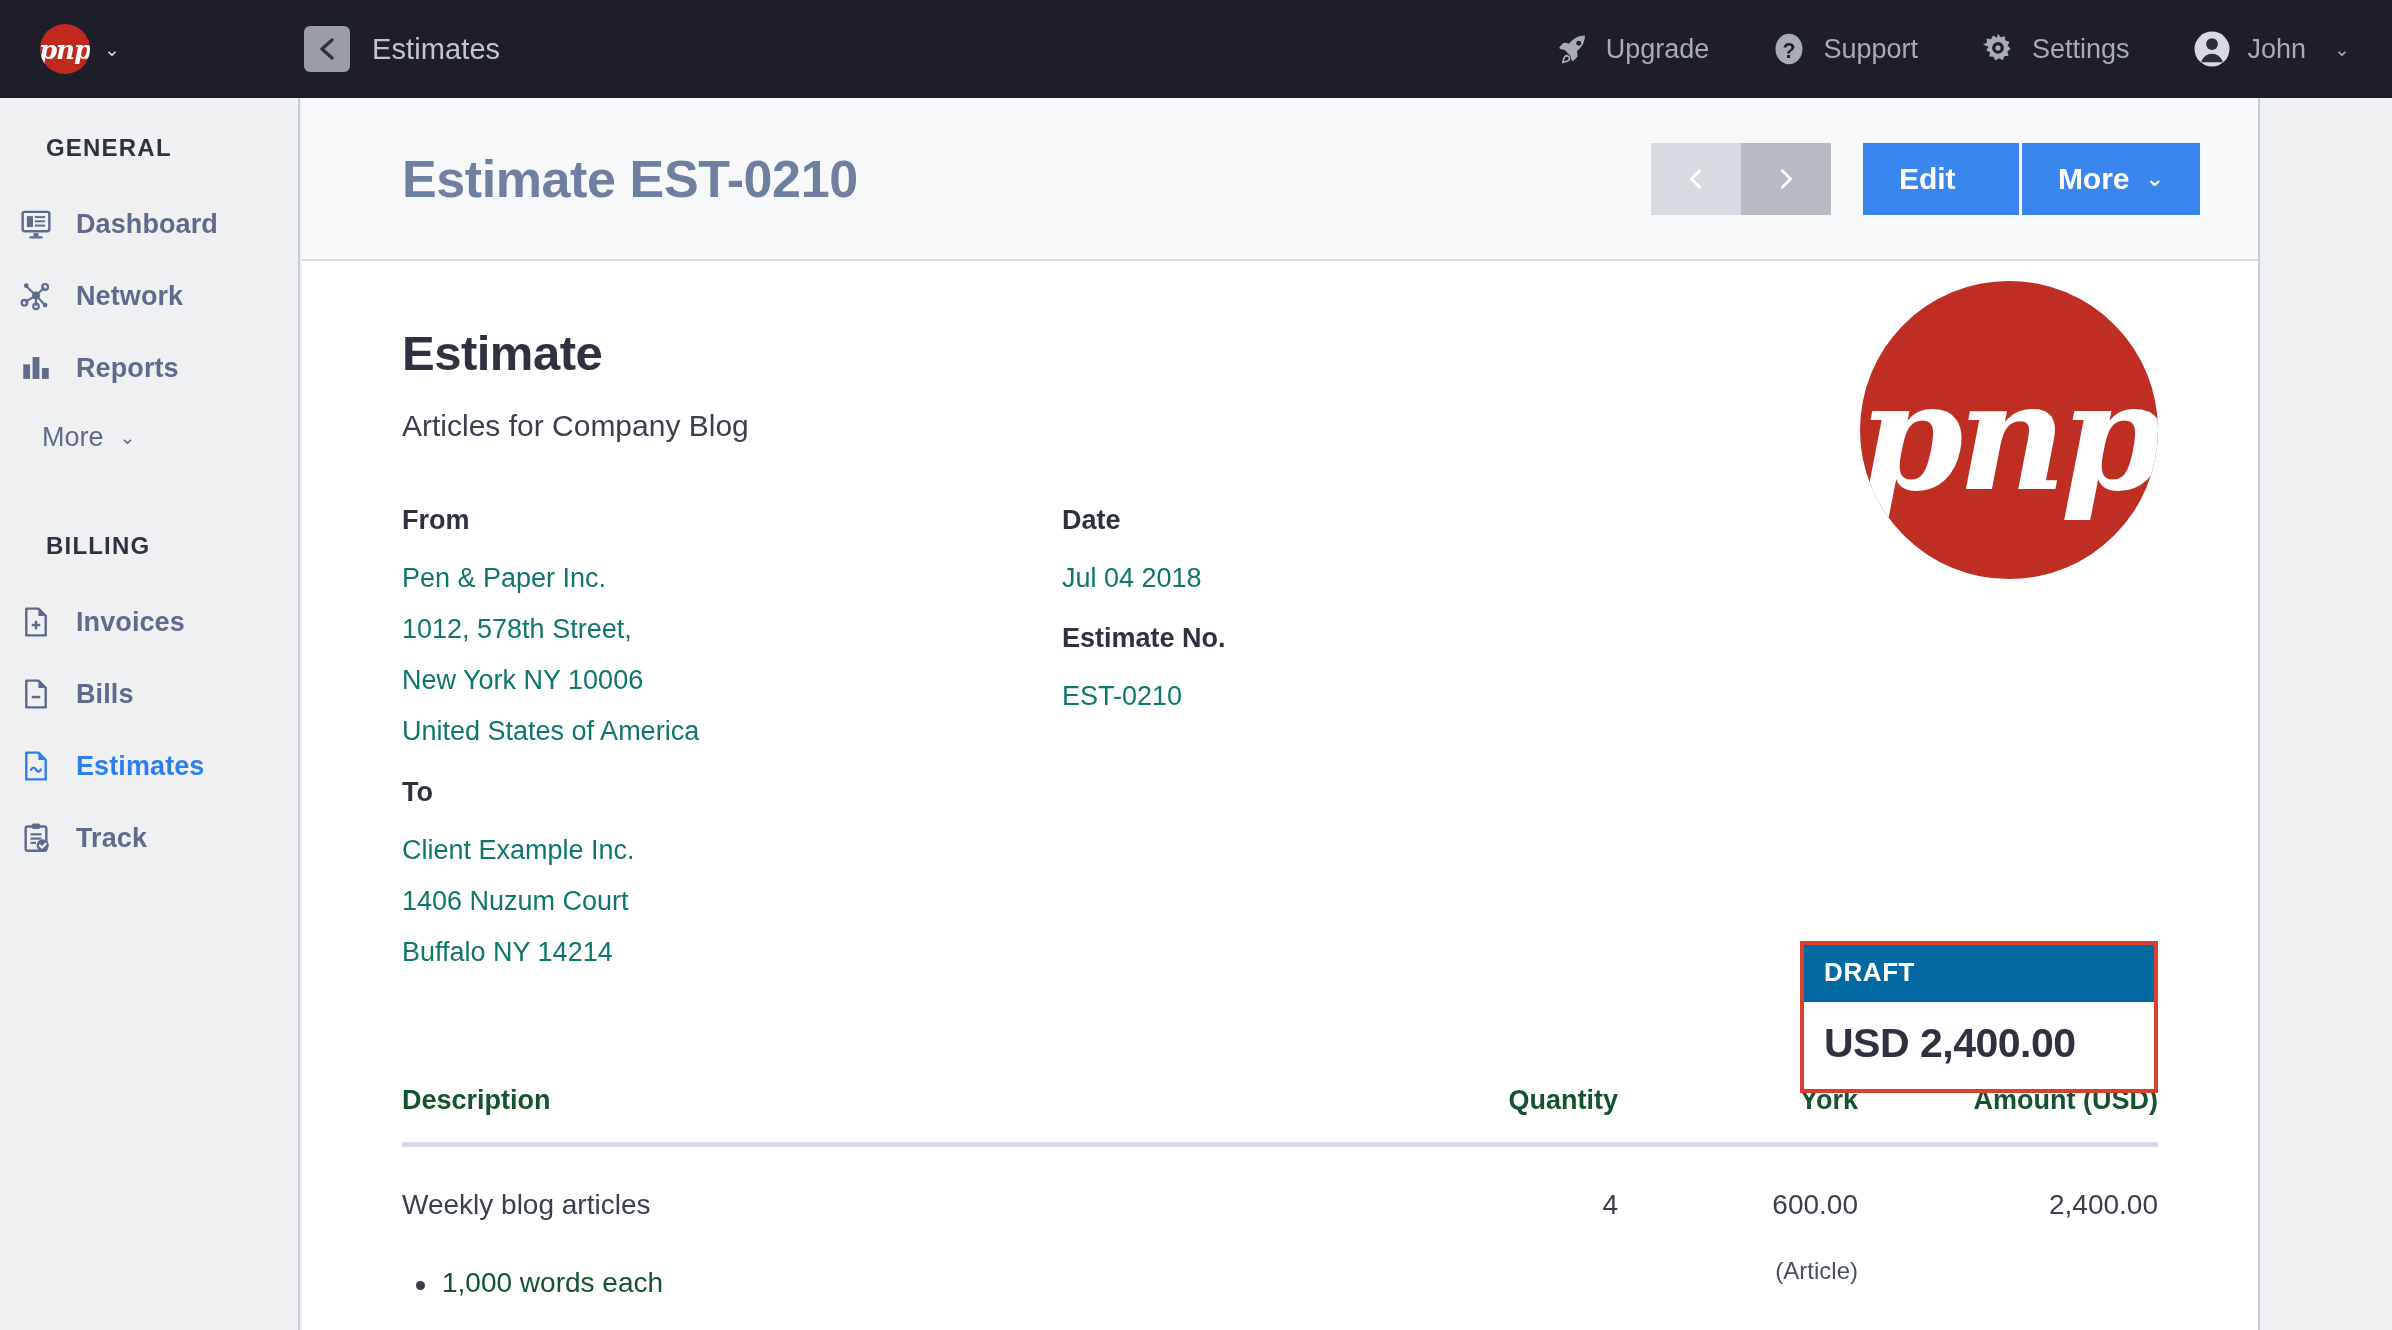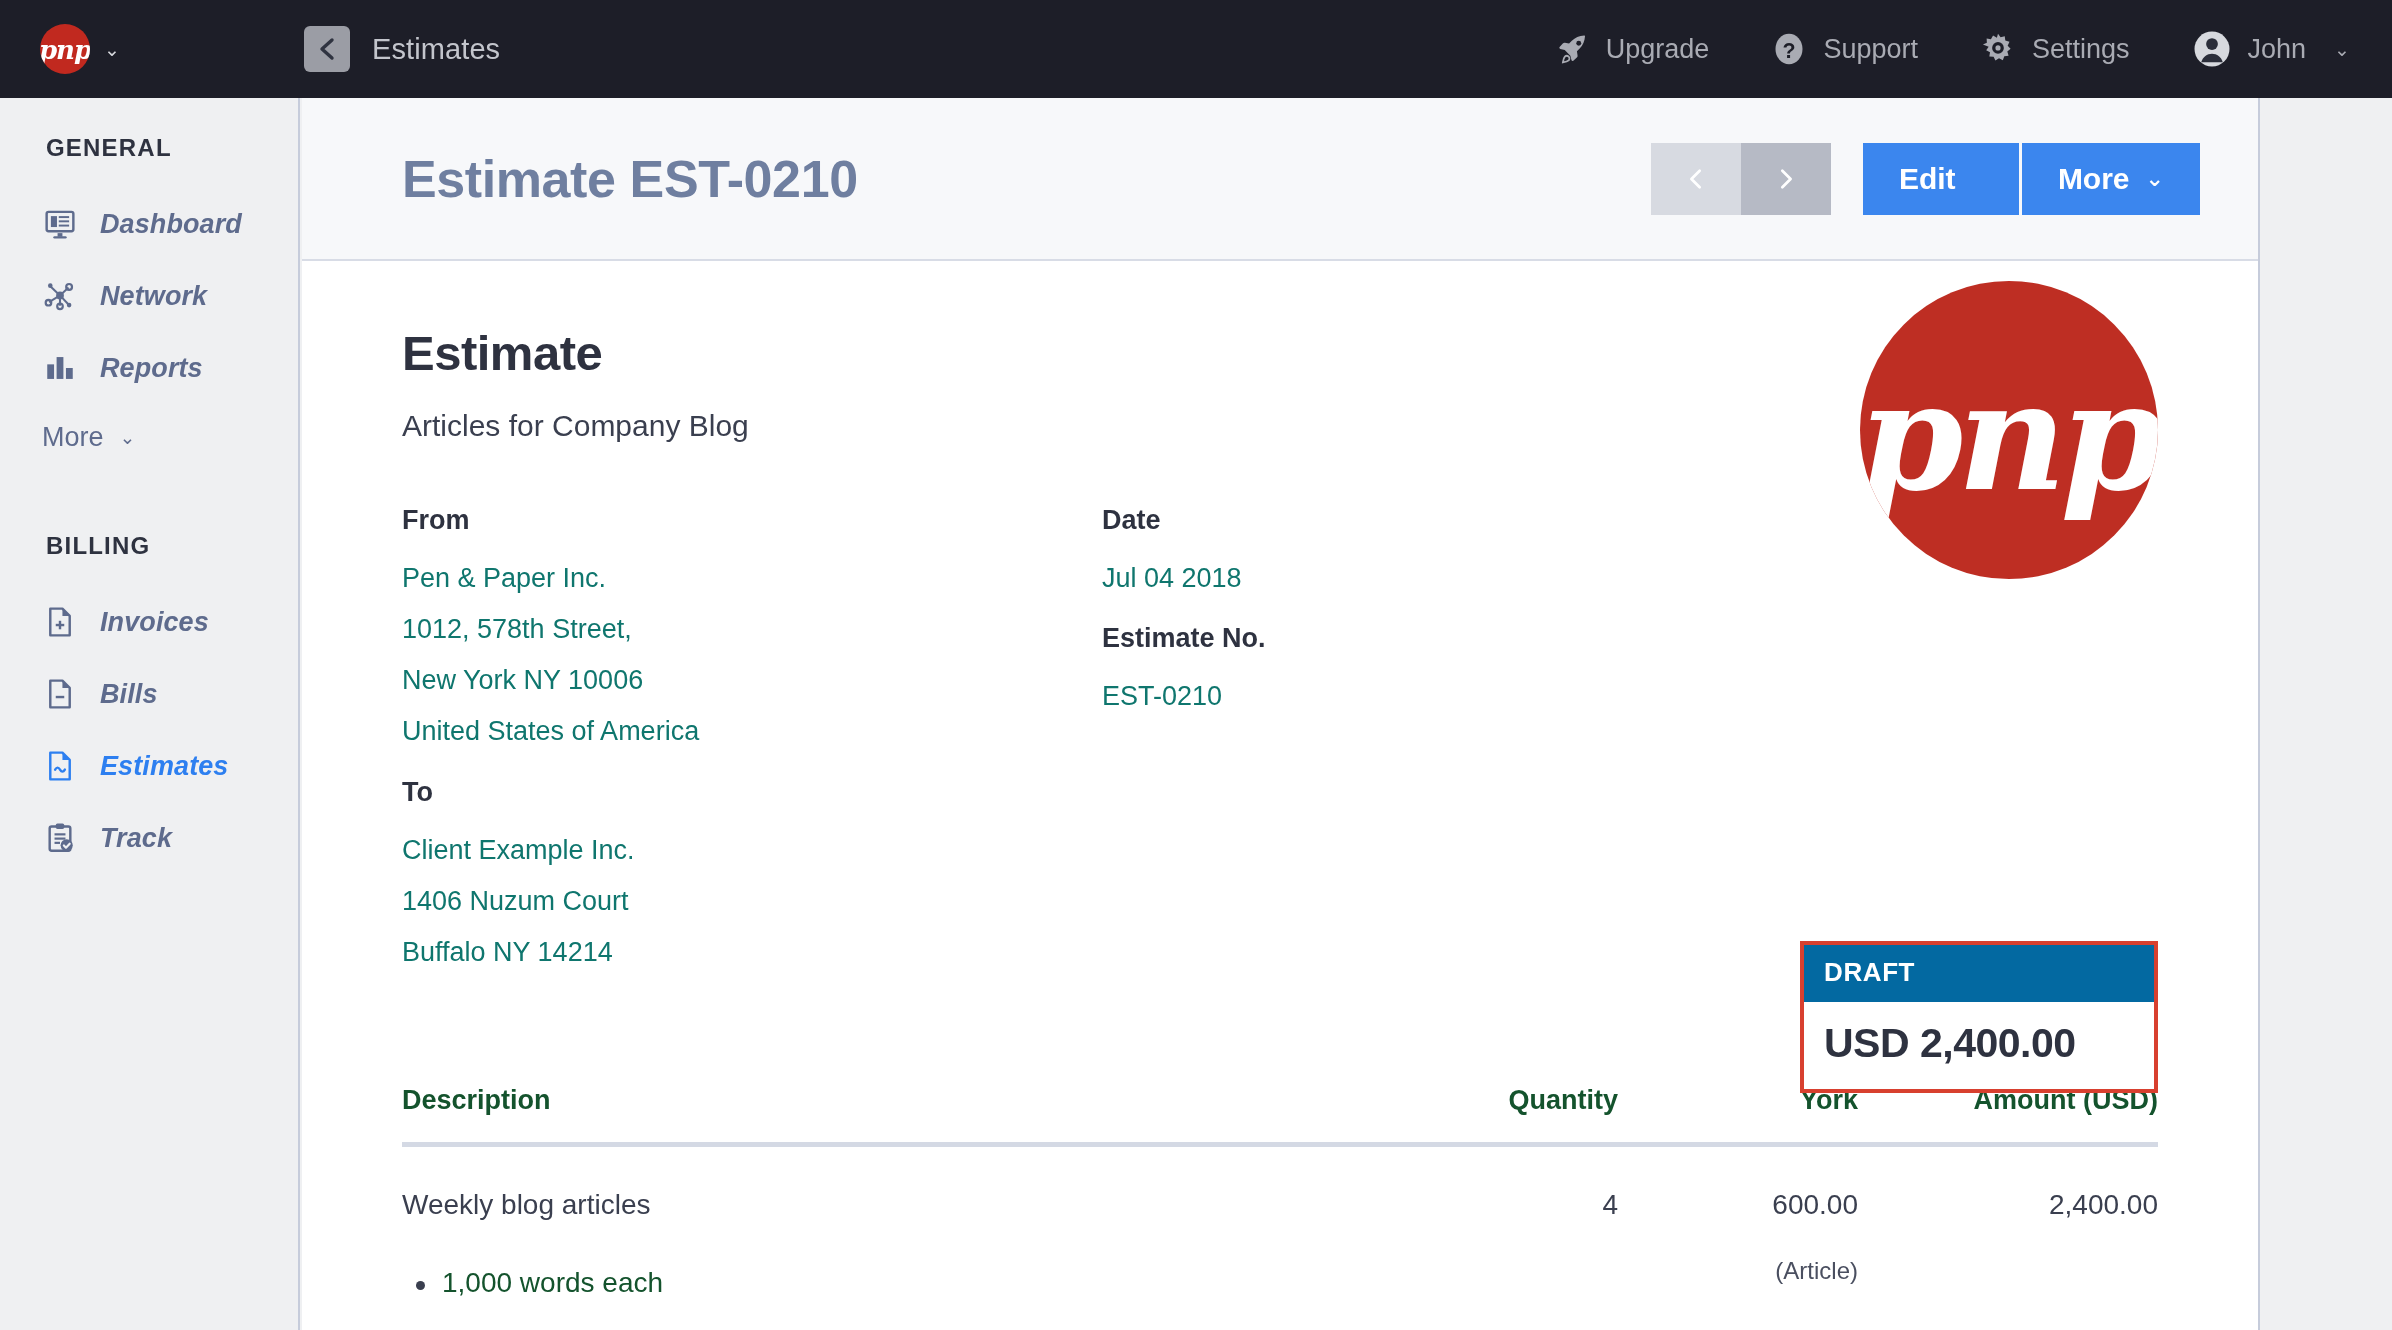"Dashboard" .side-item { font-style: italic -> none; padding-left: 42px -> 18px }
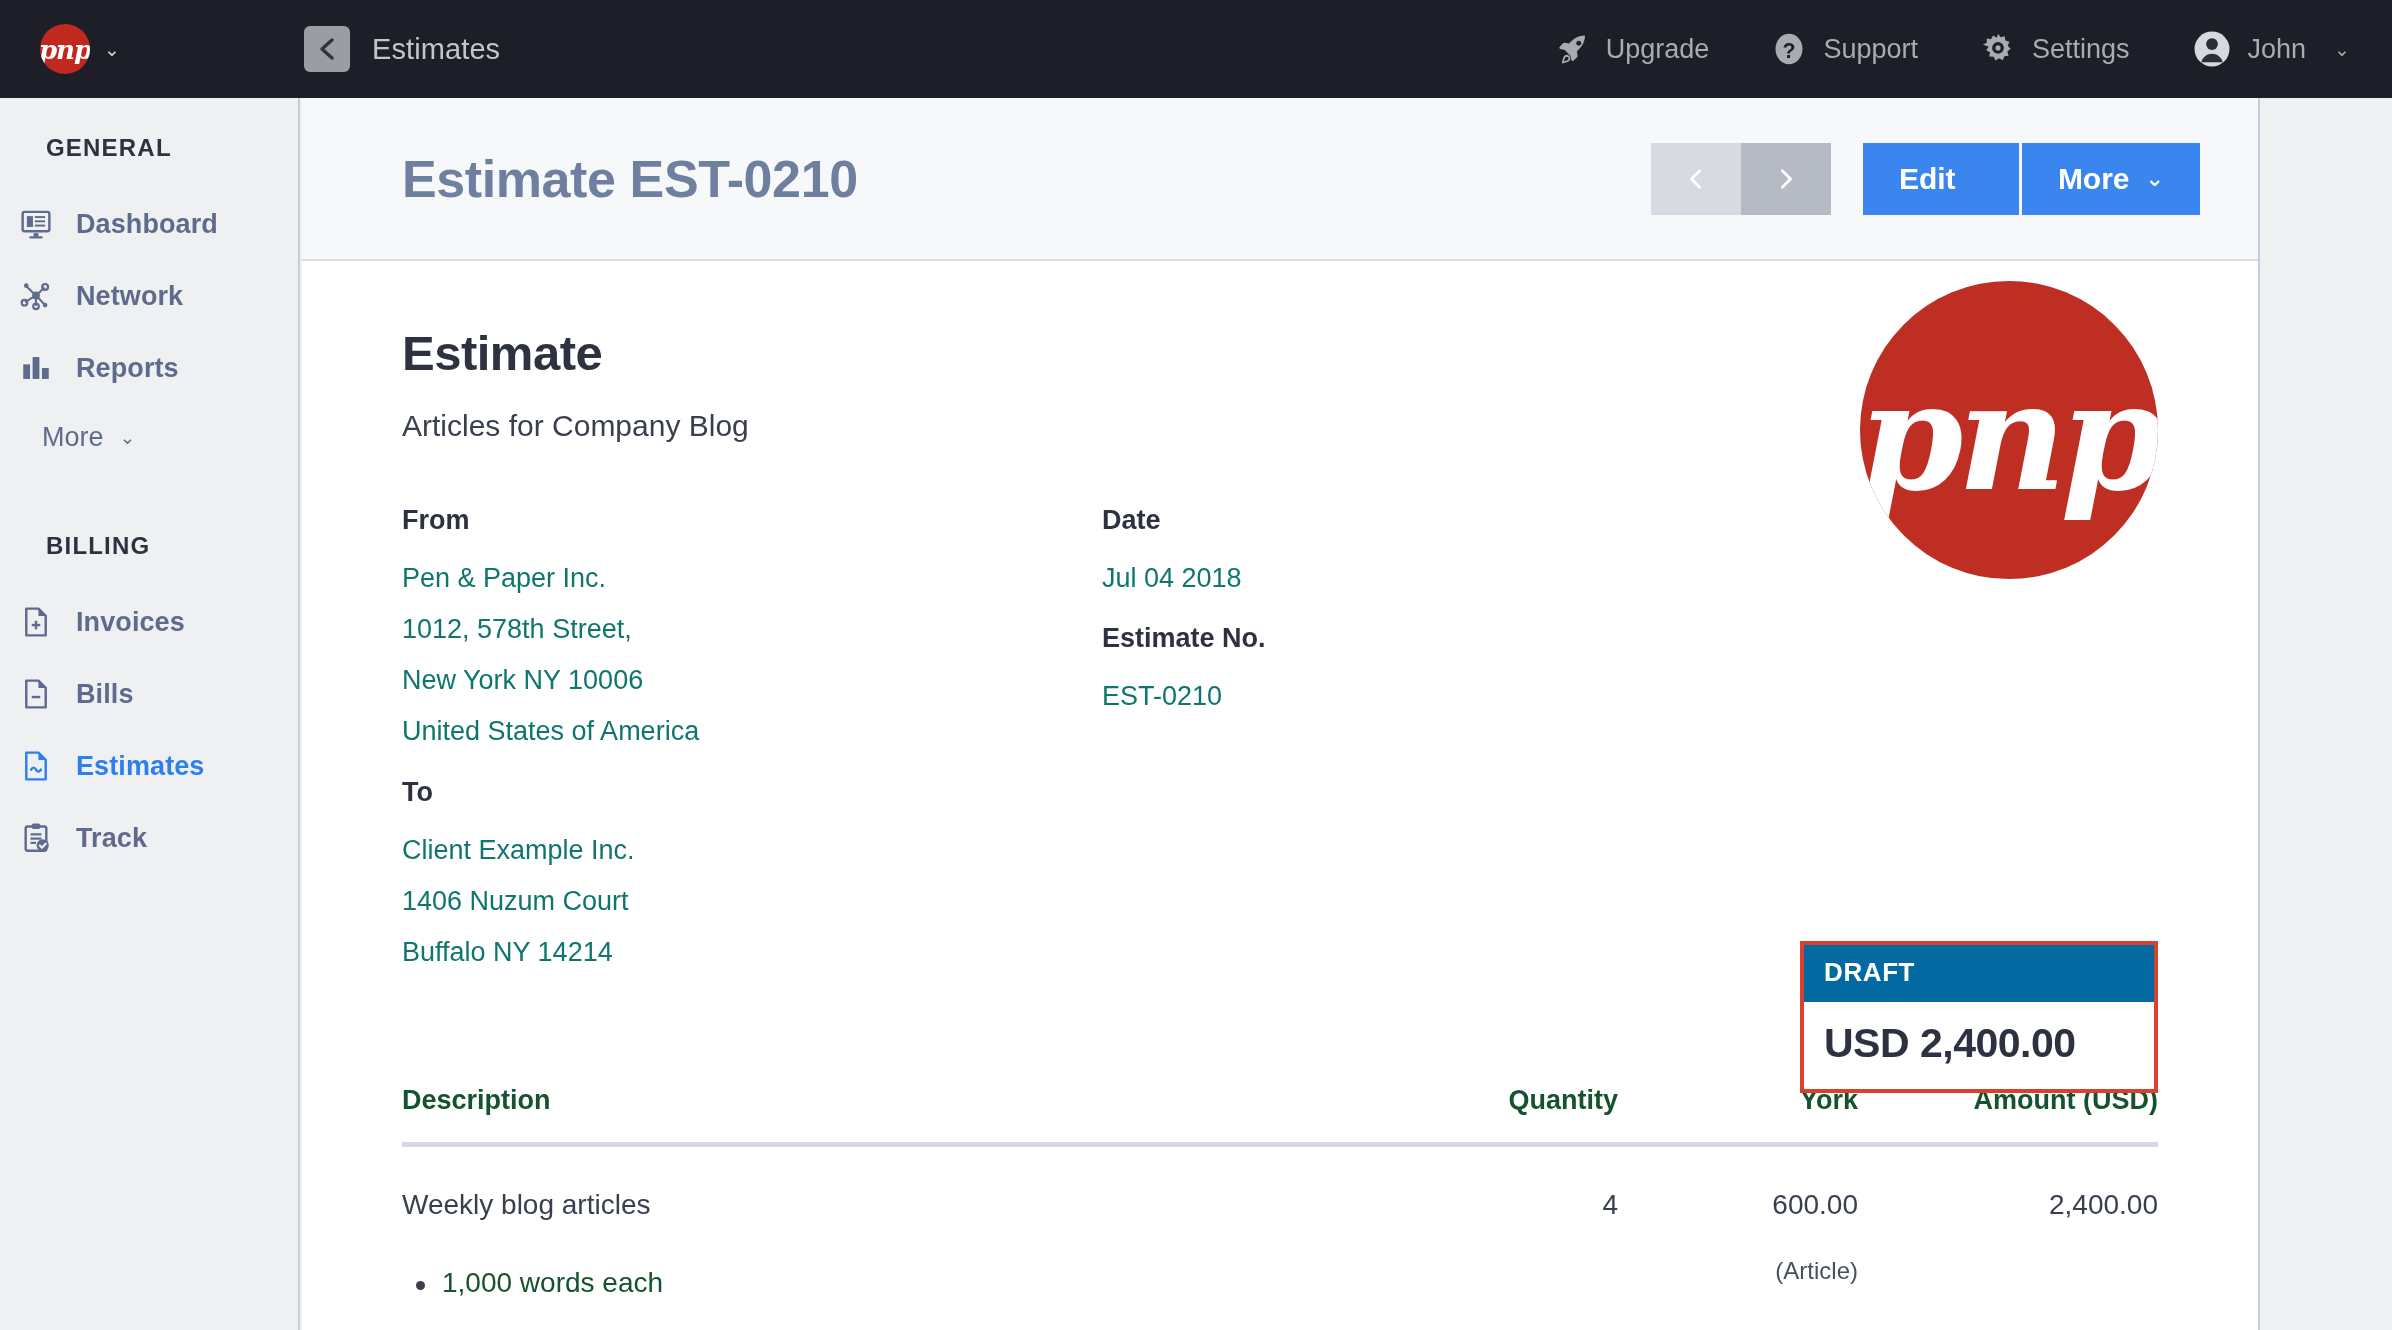"From" .meta-grid { gap: 40px -> none }
